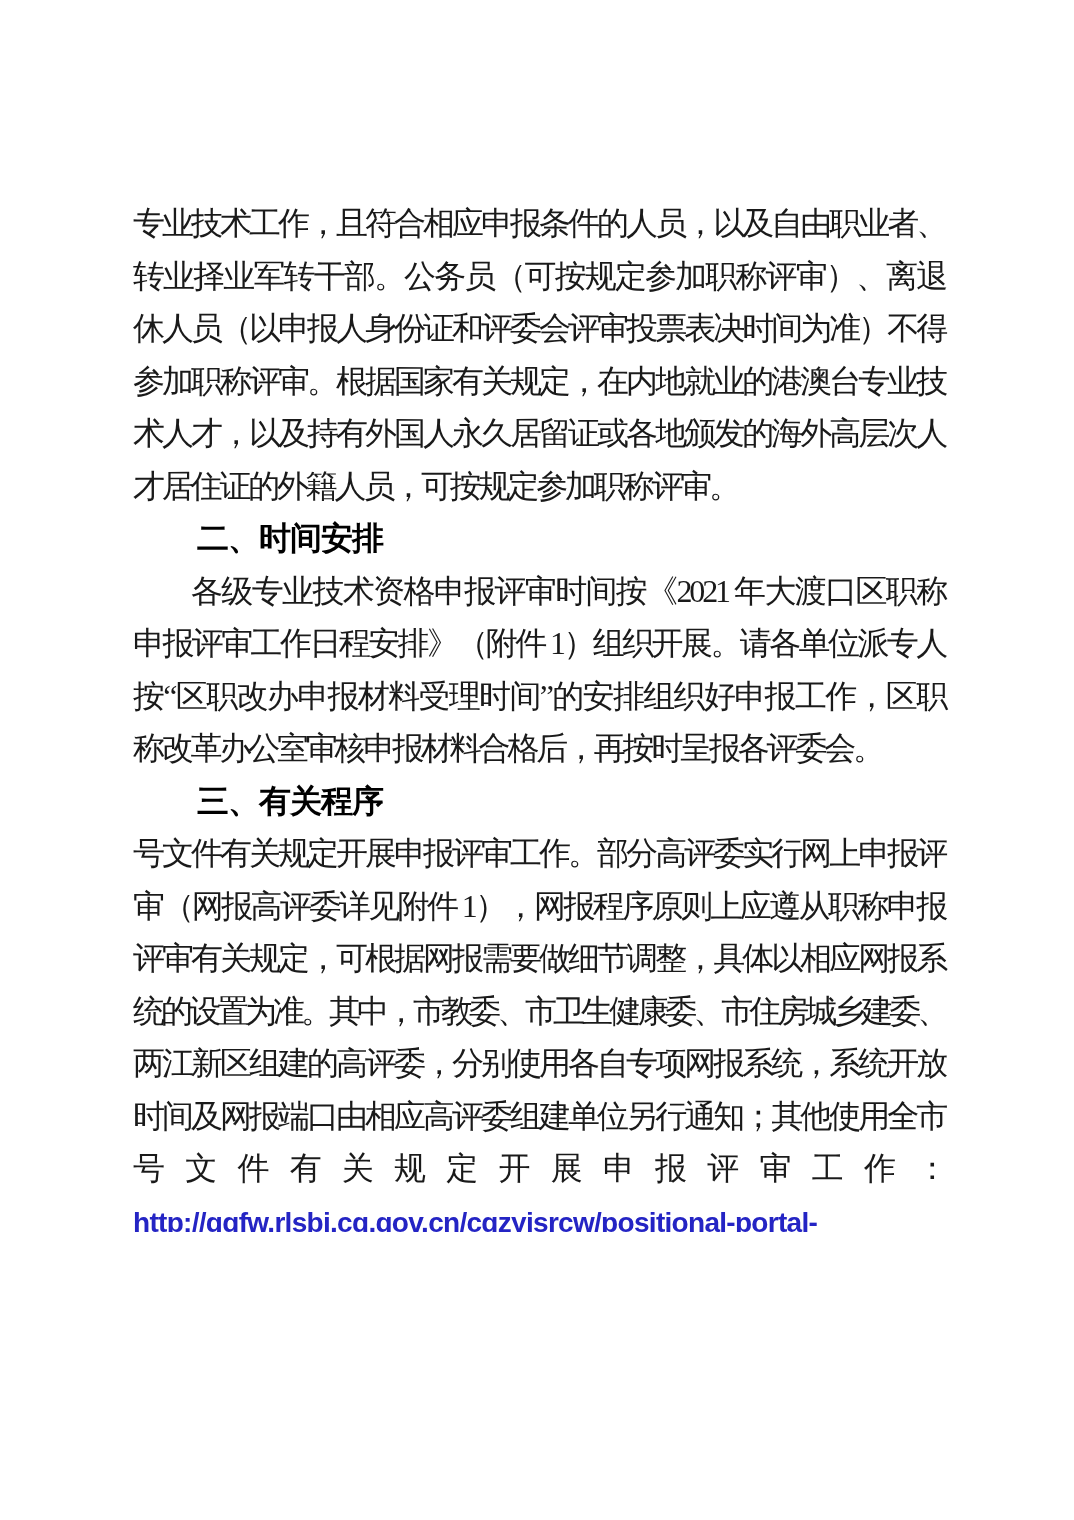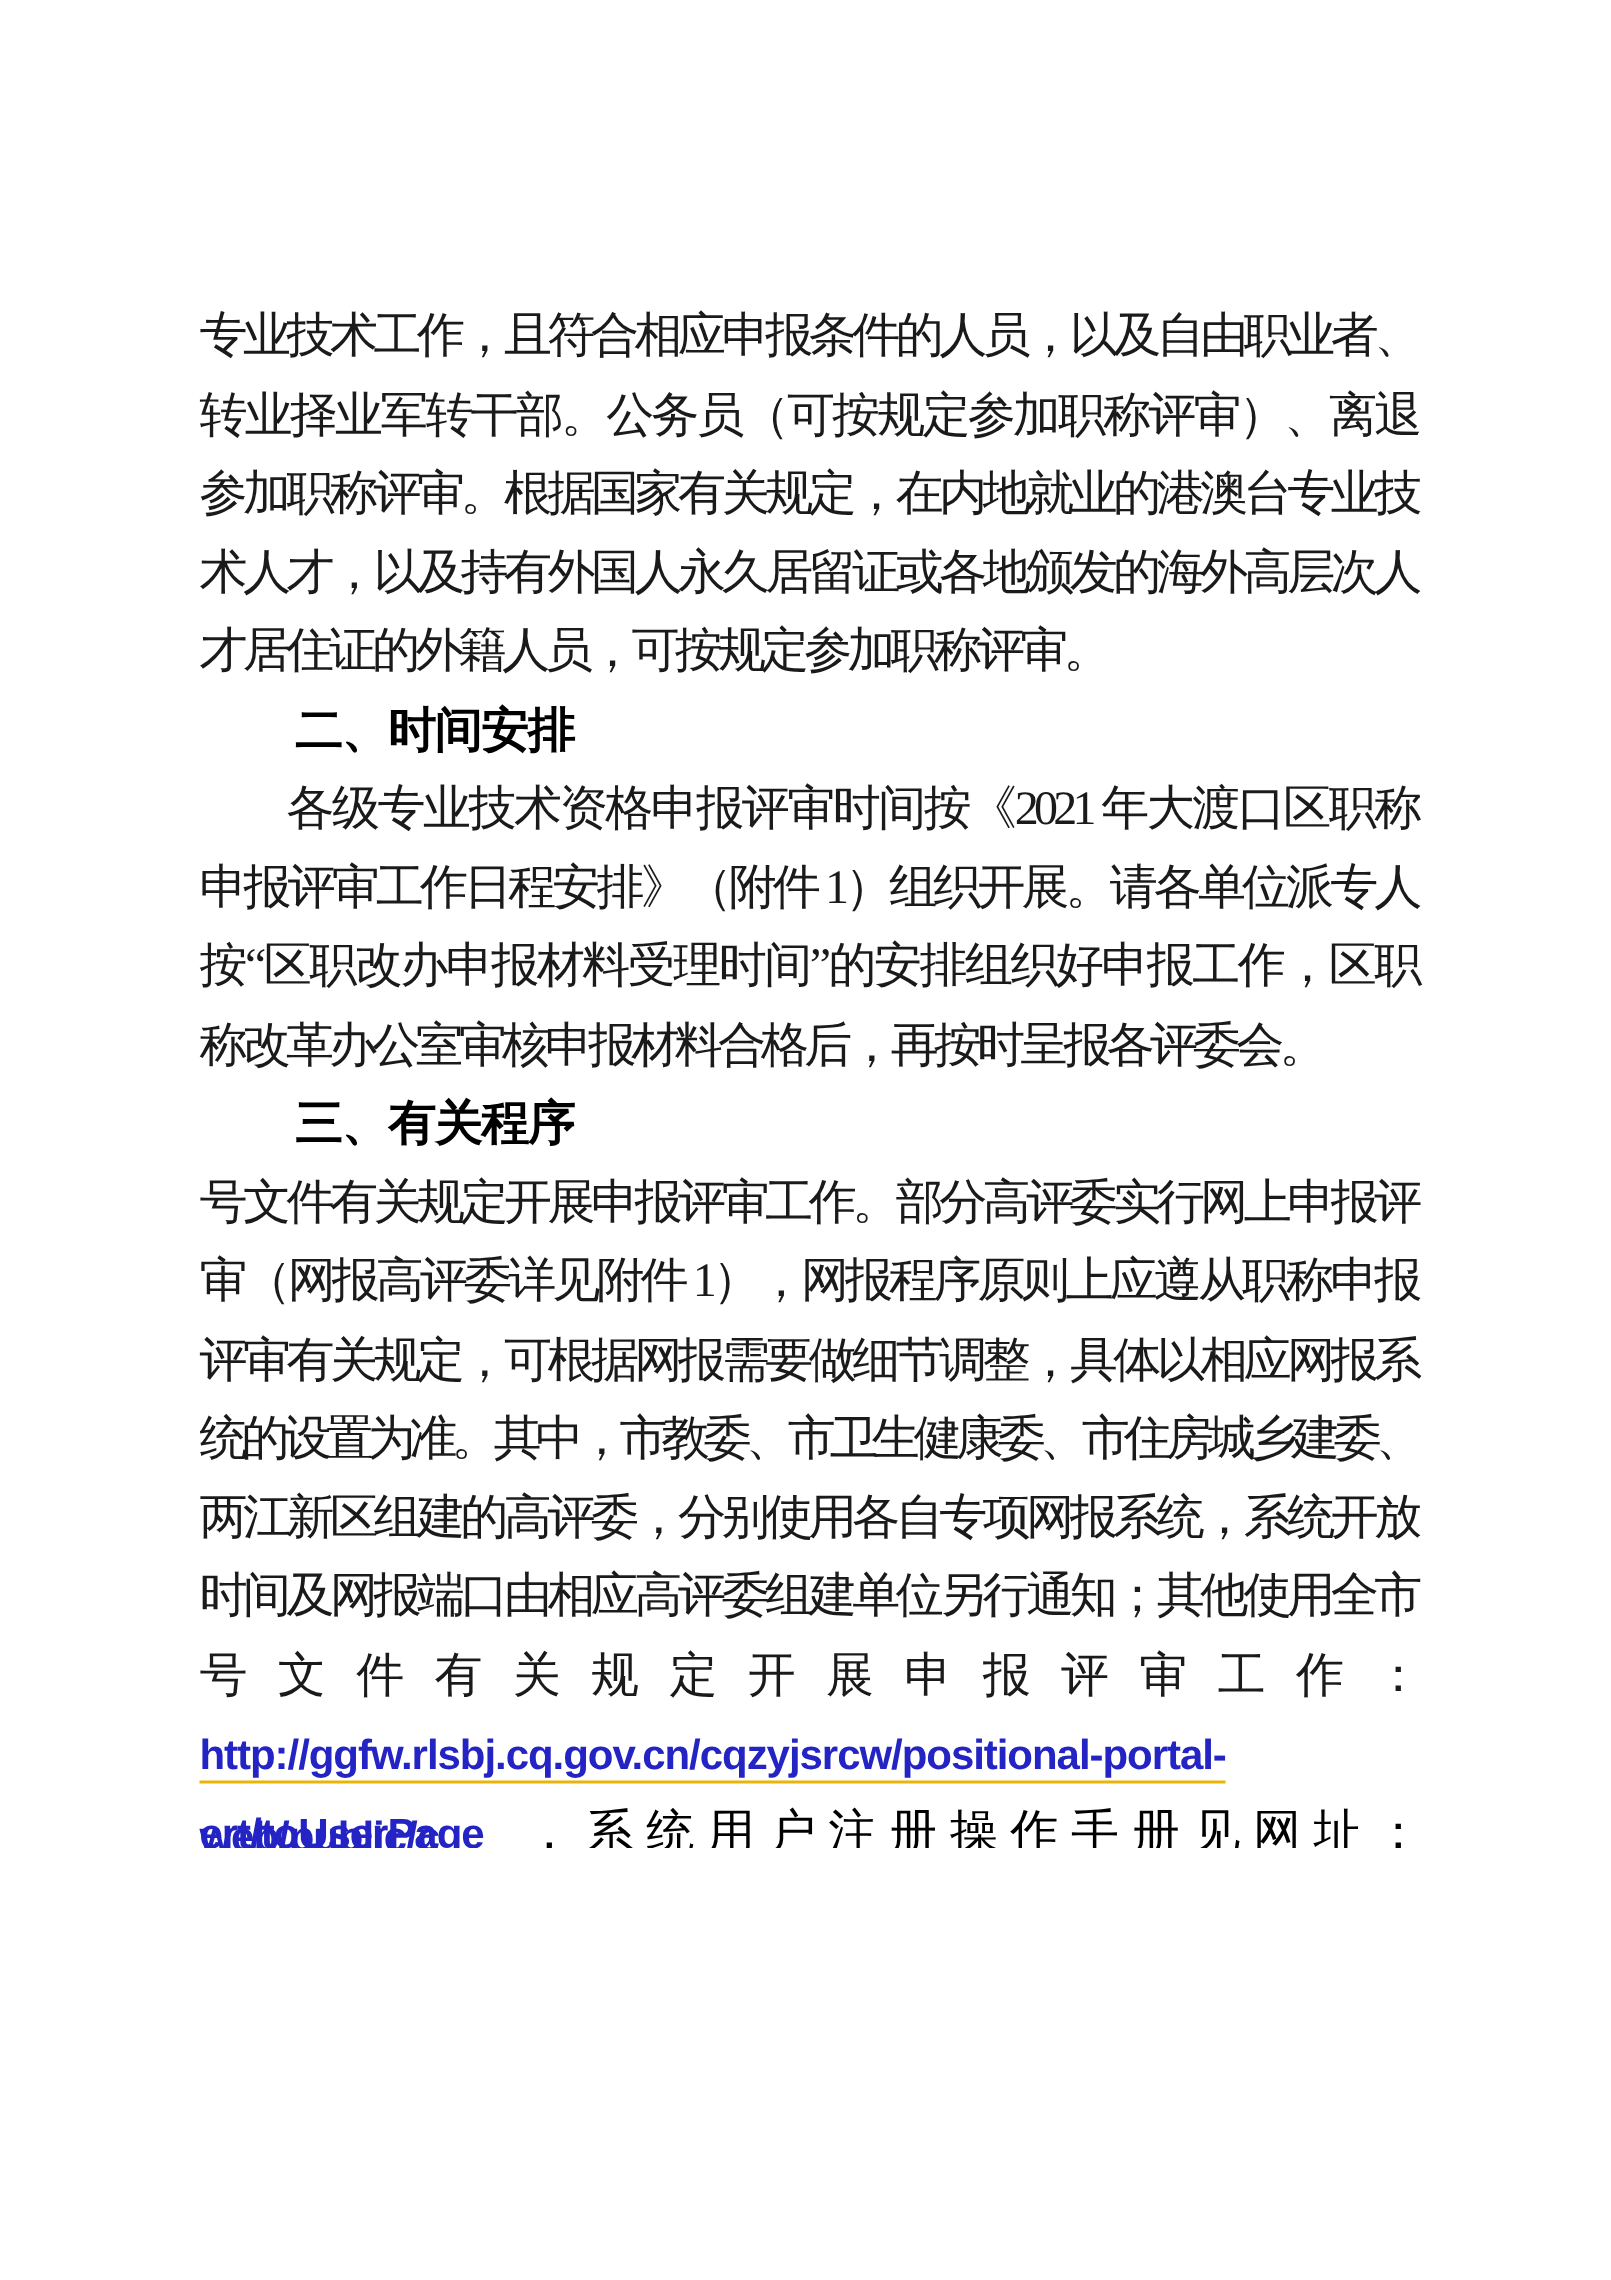"休人员（以申报人身份证和评委会评审投票表决时间为准）不得" div.line { html: none -> <div>休人员（以申报人身份证和评委会评审投票表决时间为准）不得</div> }
